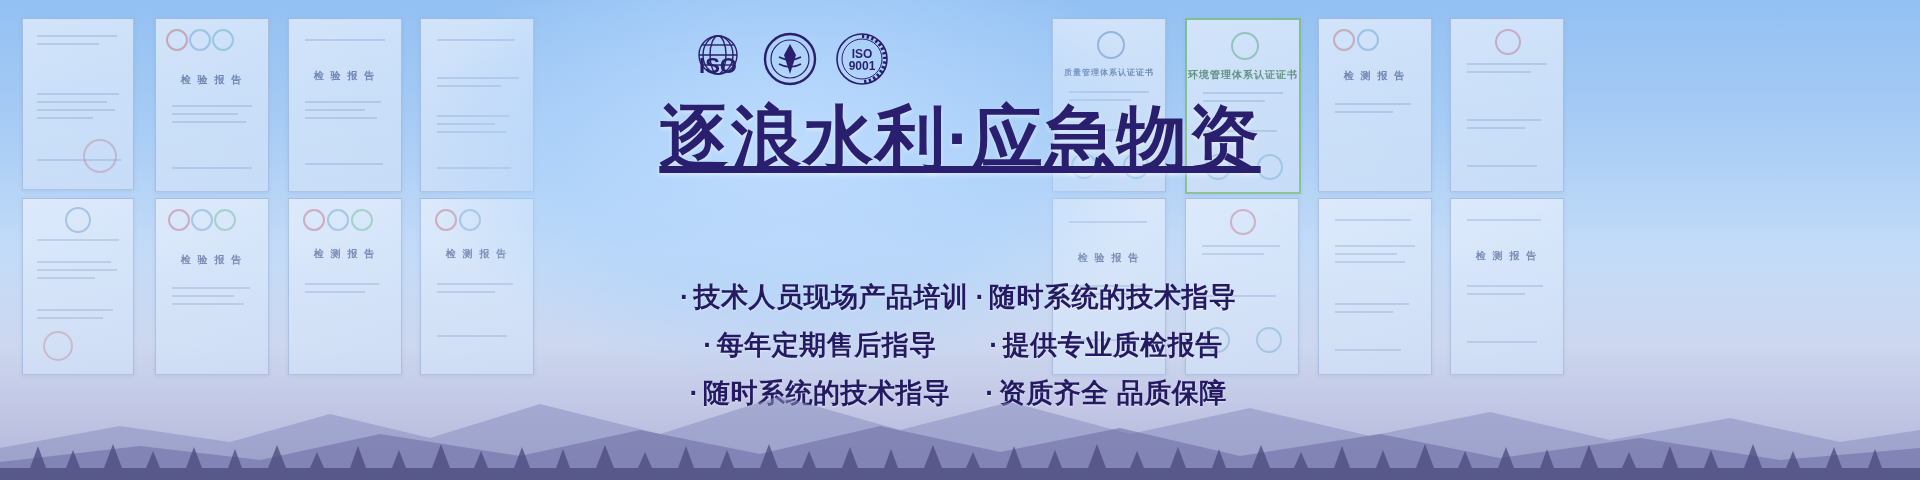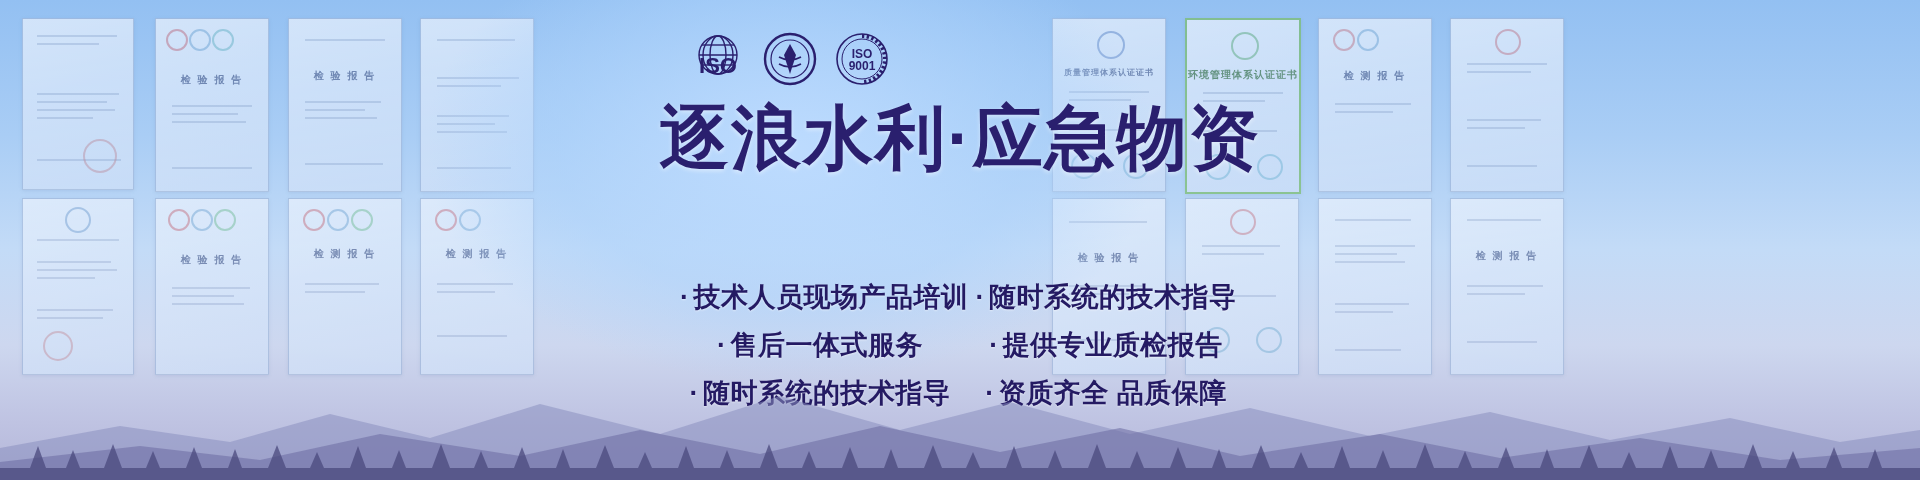"逐浪水利·应急物资" .headline { text-decoration: none -> underline }
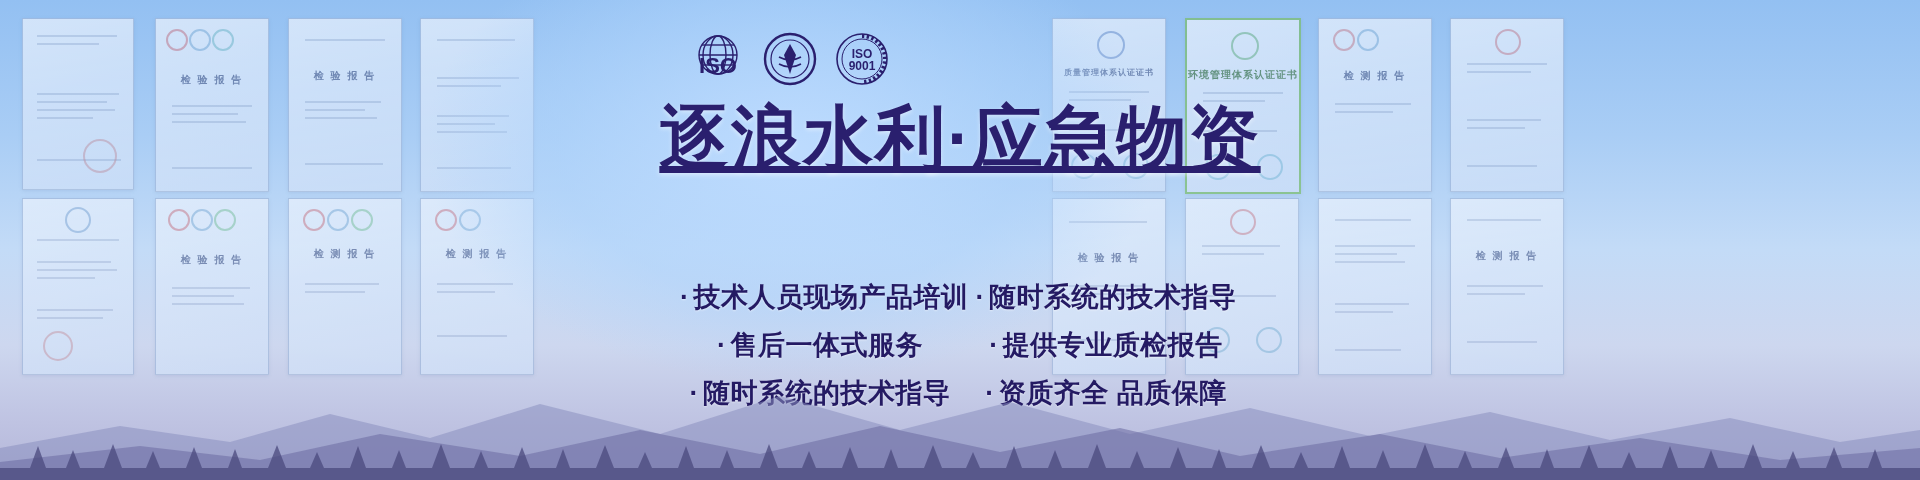"售后一体式服务" span { text: 售后一体式服务 -> 每年定期售后指导 }
